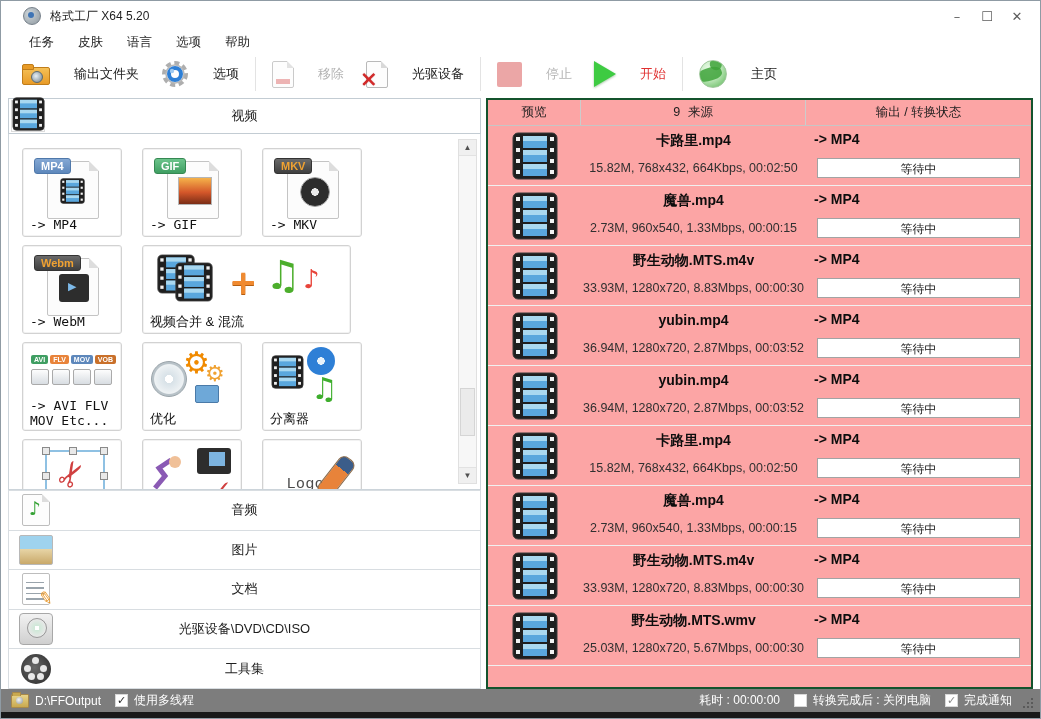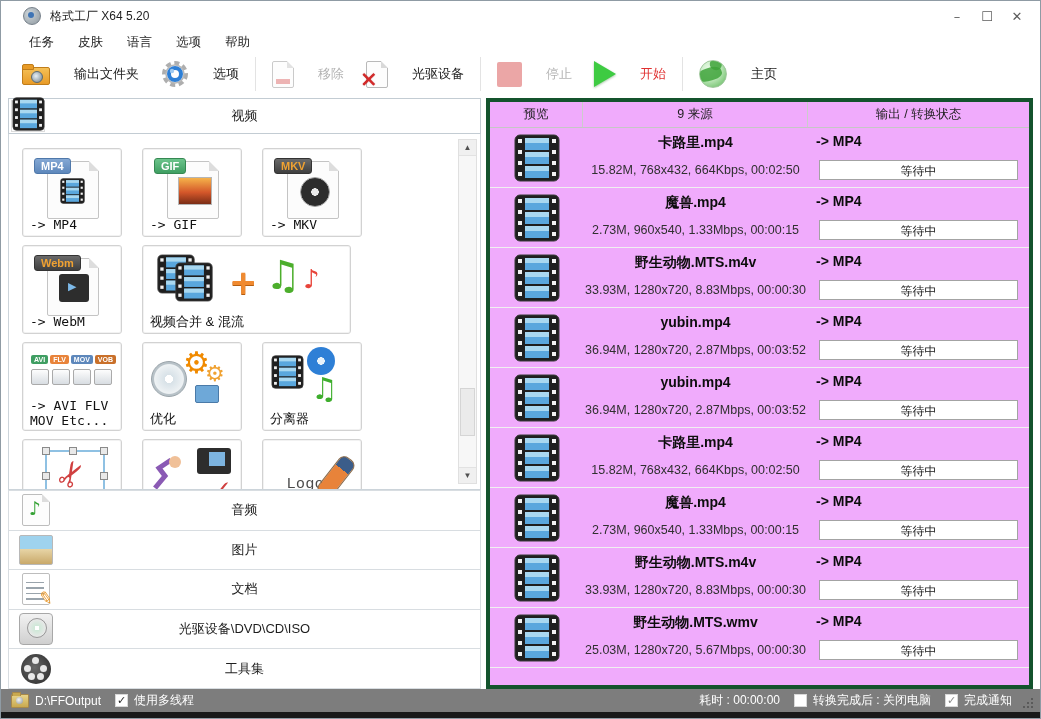"预览" .right-panel { background: #f0abfc -> #fca5a5; border: 4px solid #14532d -> 2px solid #14532d }
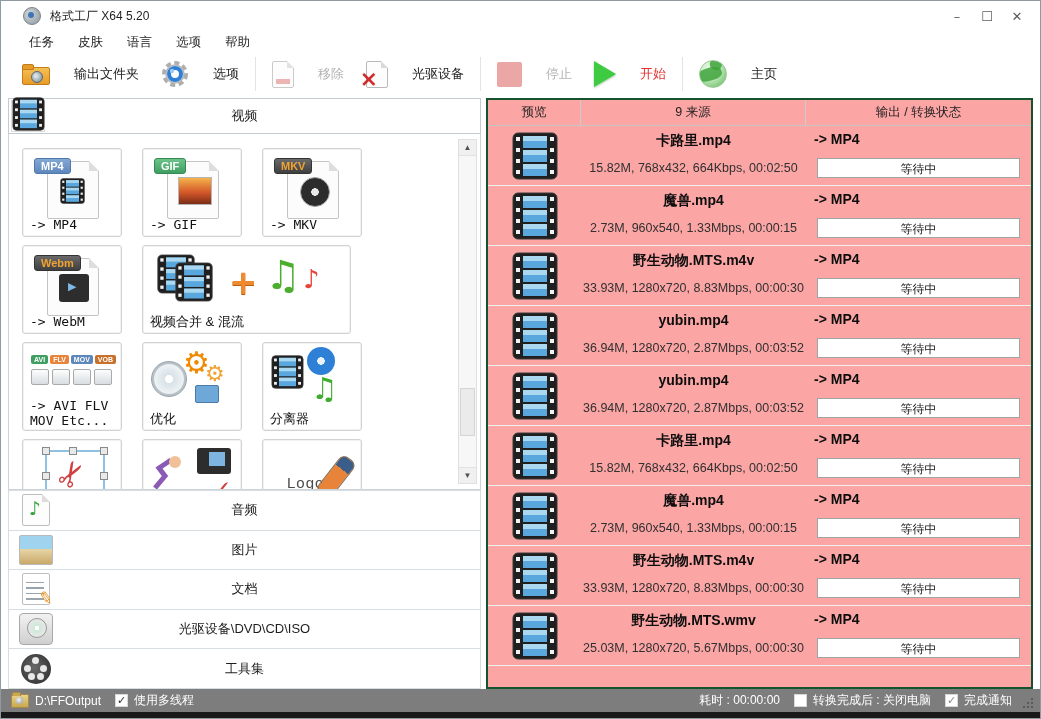"9 来源" .rp-col.c2 { font-family: none -> Liberation Mono, monospace }
